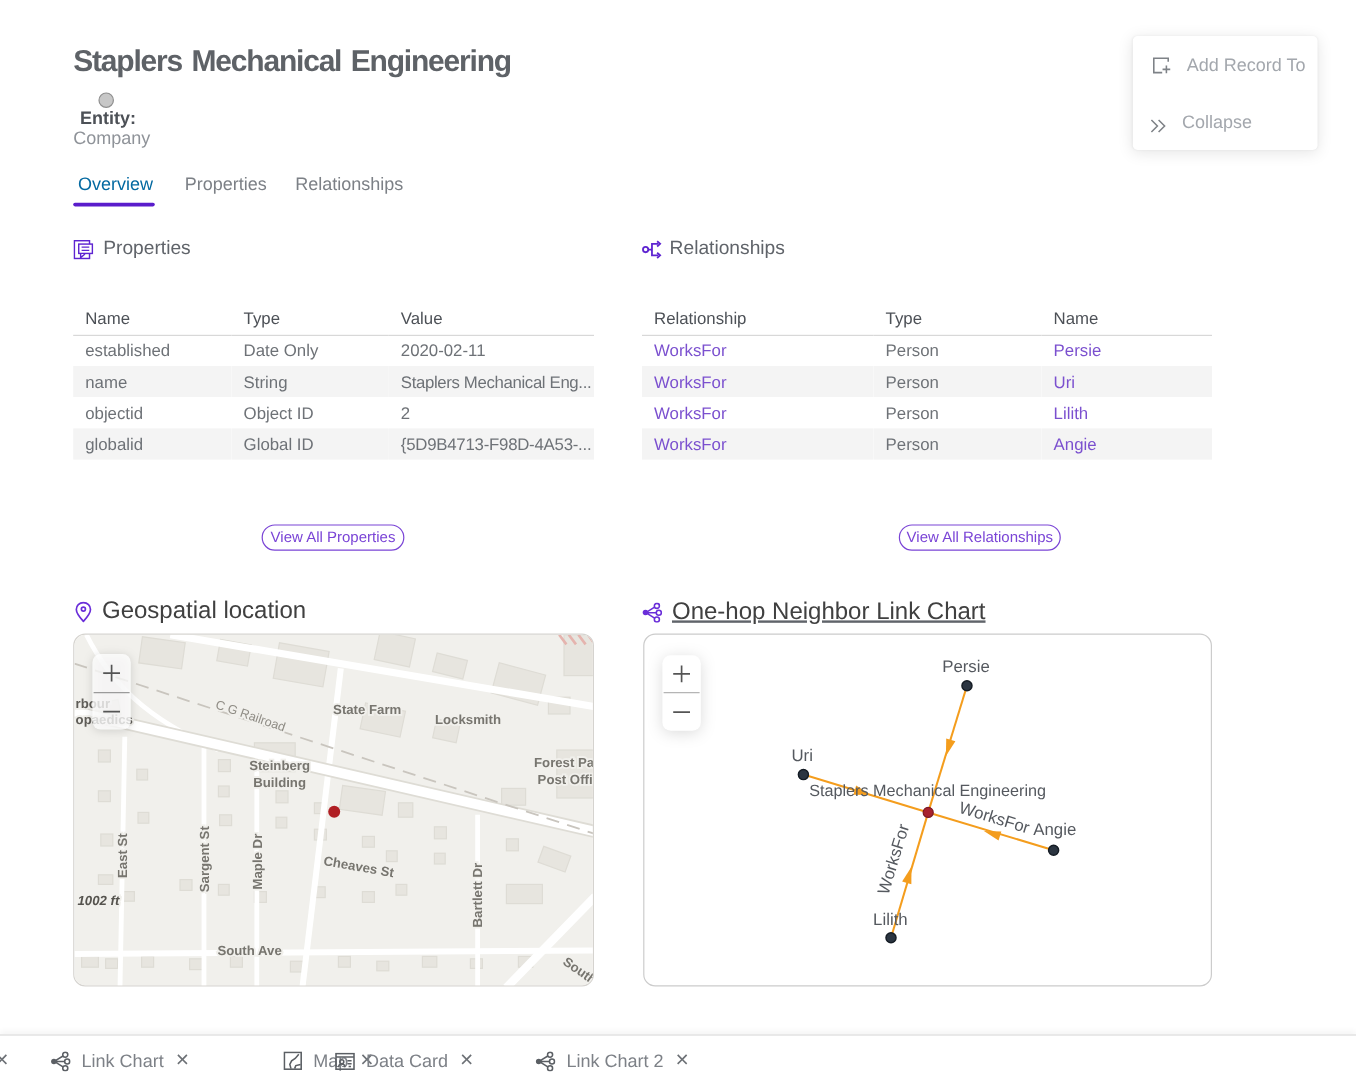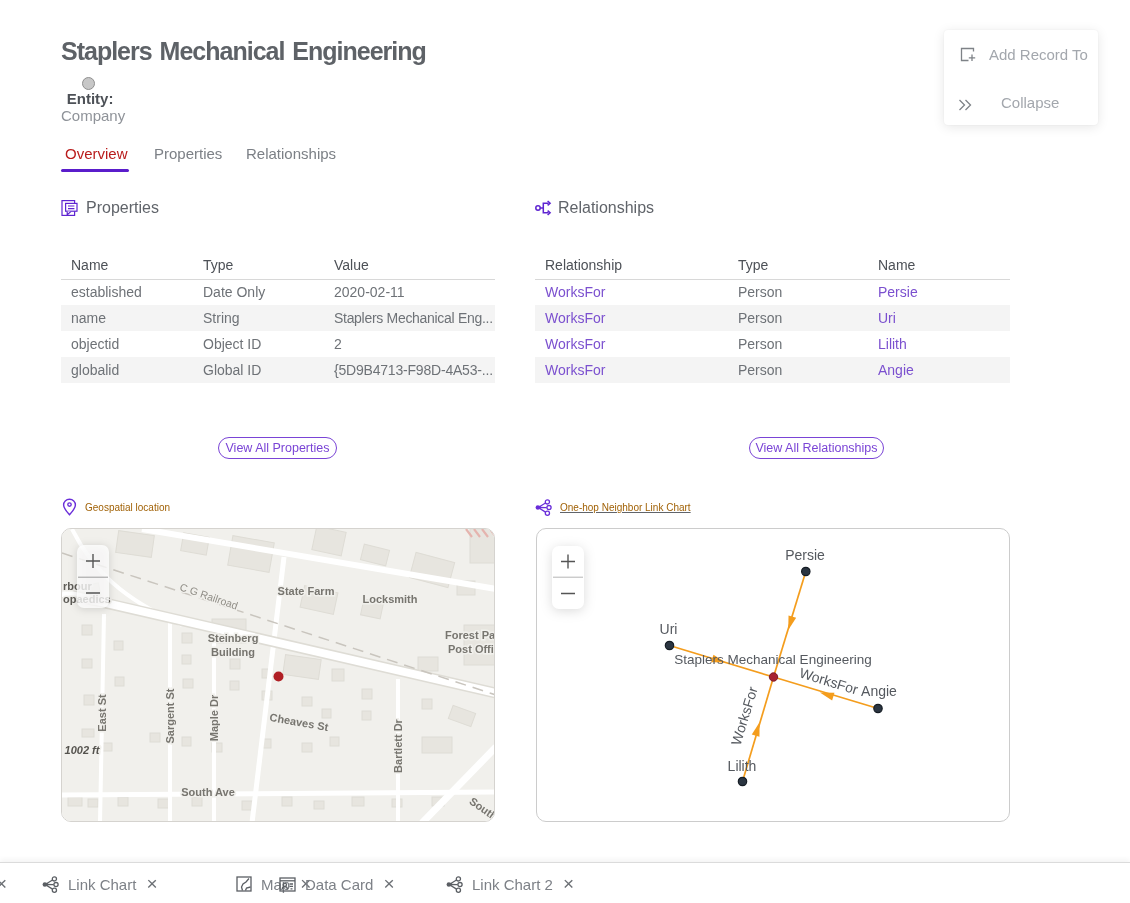"Collapse" div.mrow { gap: 16px -> none }
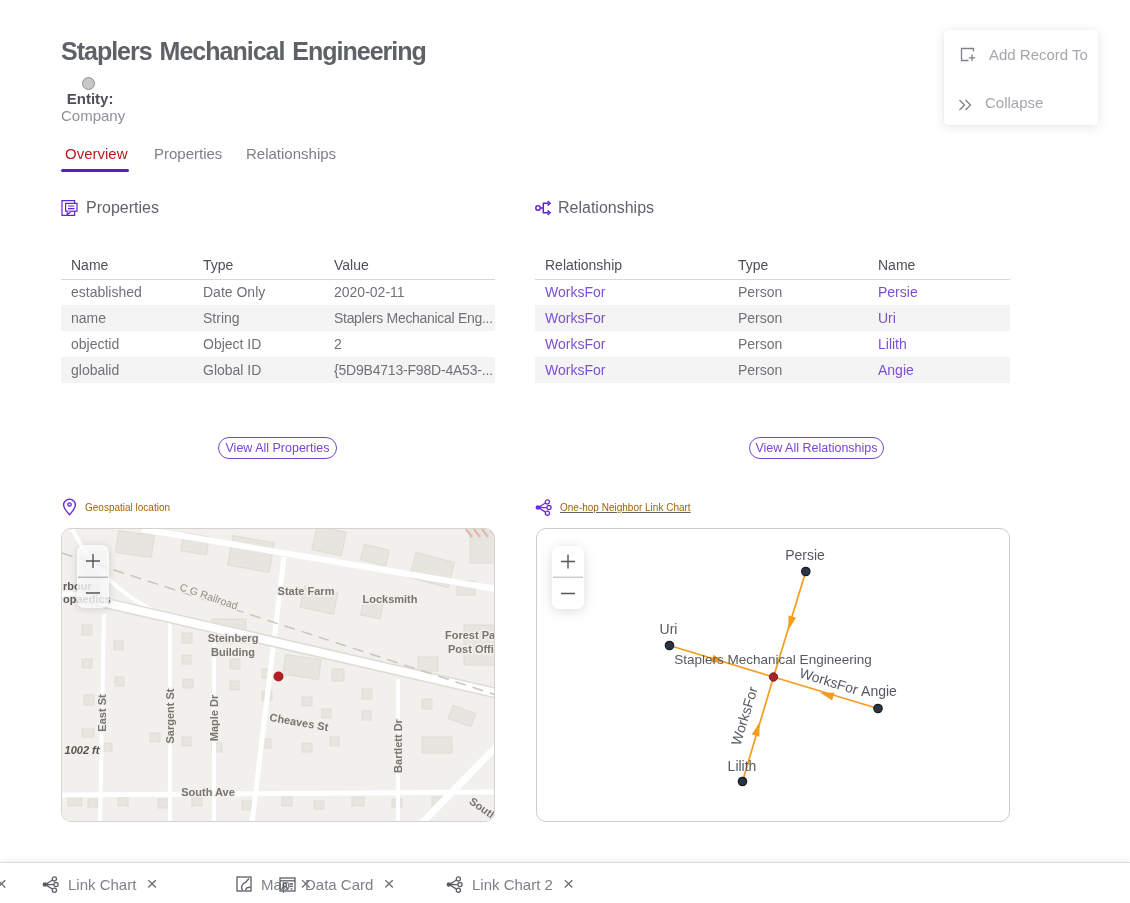"Overview" .tab.active { color: #b91c1c -> #0369a1 }
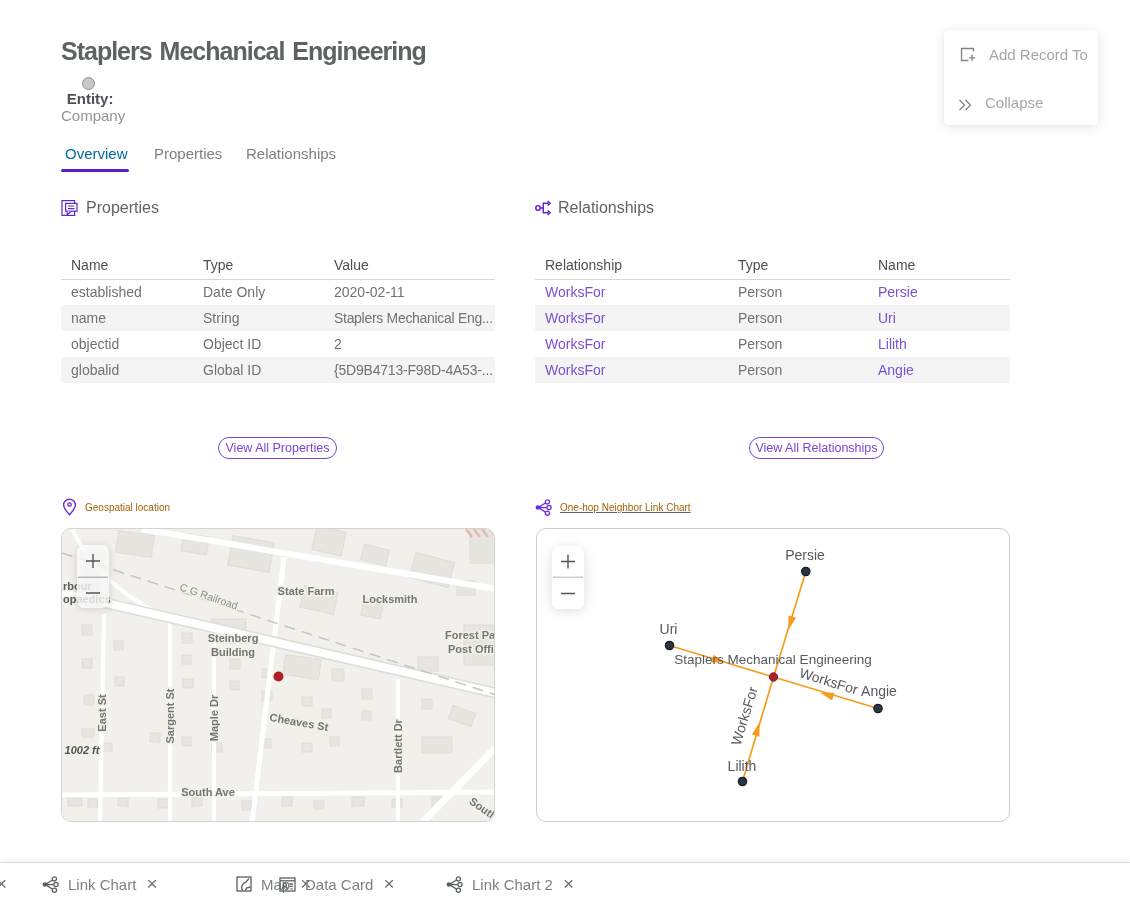"Geospatial location" .sech .t14 { color: #a16207 -> #404040; font-size: 10px -> 20px }
